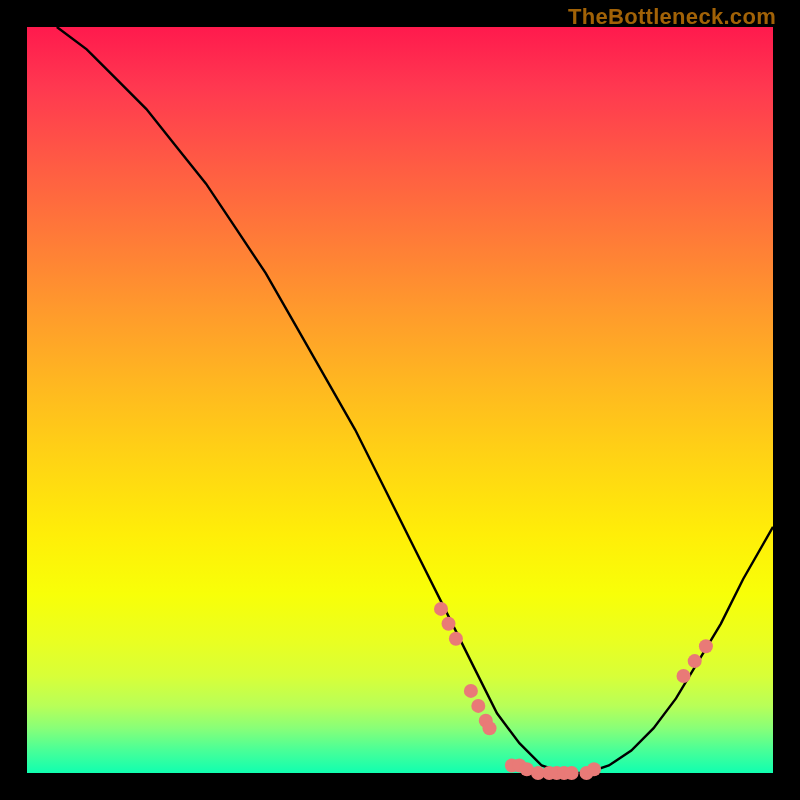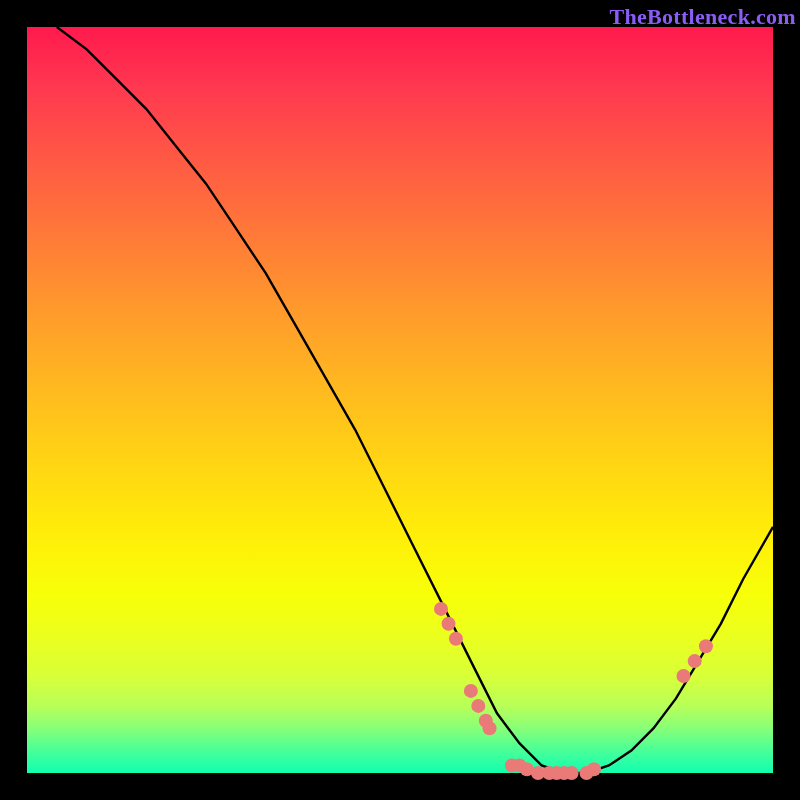"TheBottleneck.com" .watermark { color: #8b5cf6 -> #a16207; font-family: Liberation Serif, serif -> none; right: 4px -> 24px }
